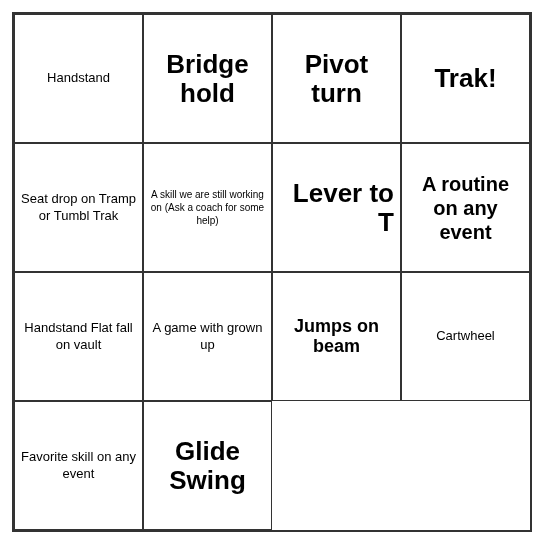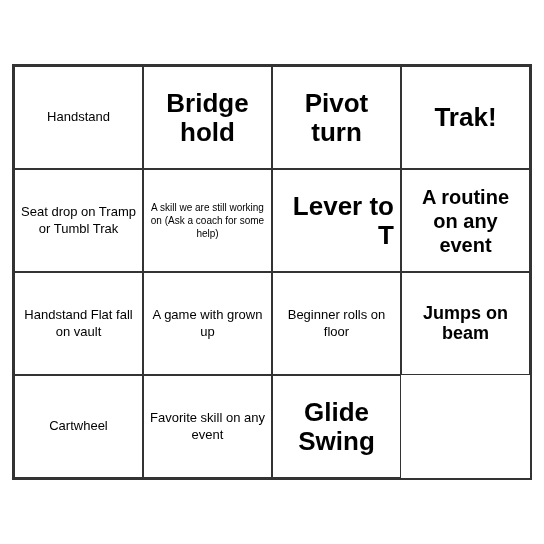"Handstand" .bingo-card { height: 416px -> 520px }
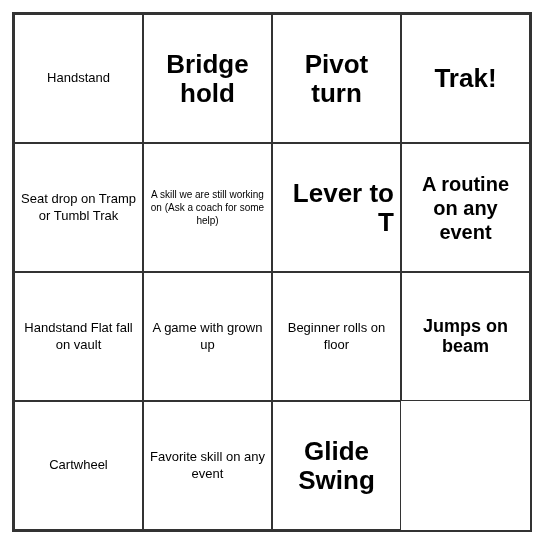"Beginner rolls on floor" div.cell { html: <div> <span>Beginner rolls on floor</span> </div> -> none }
